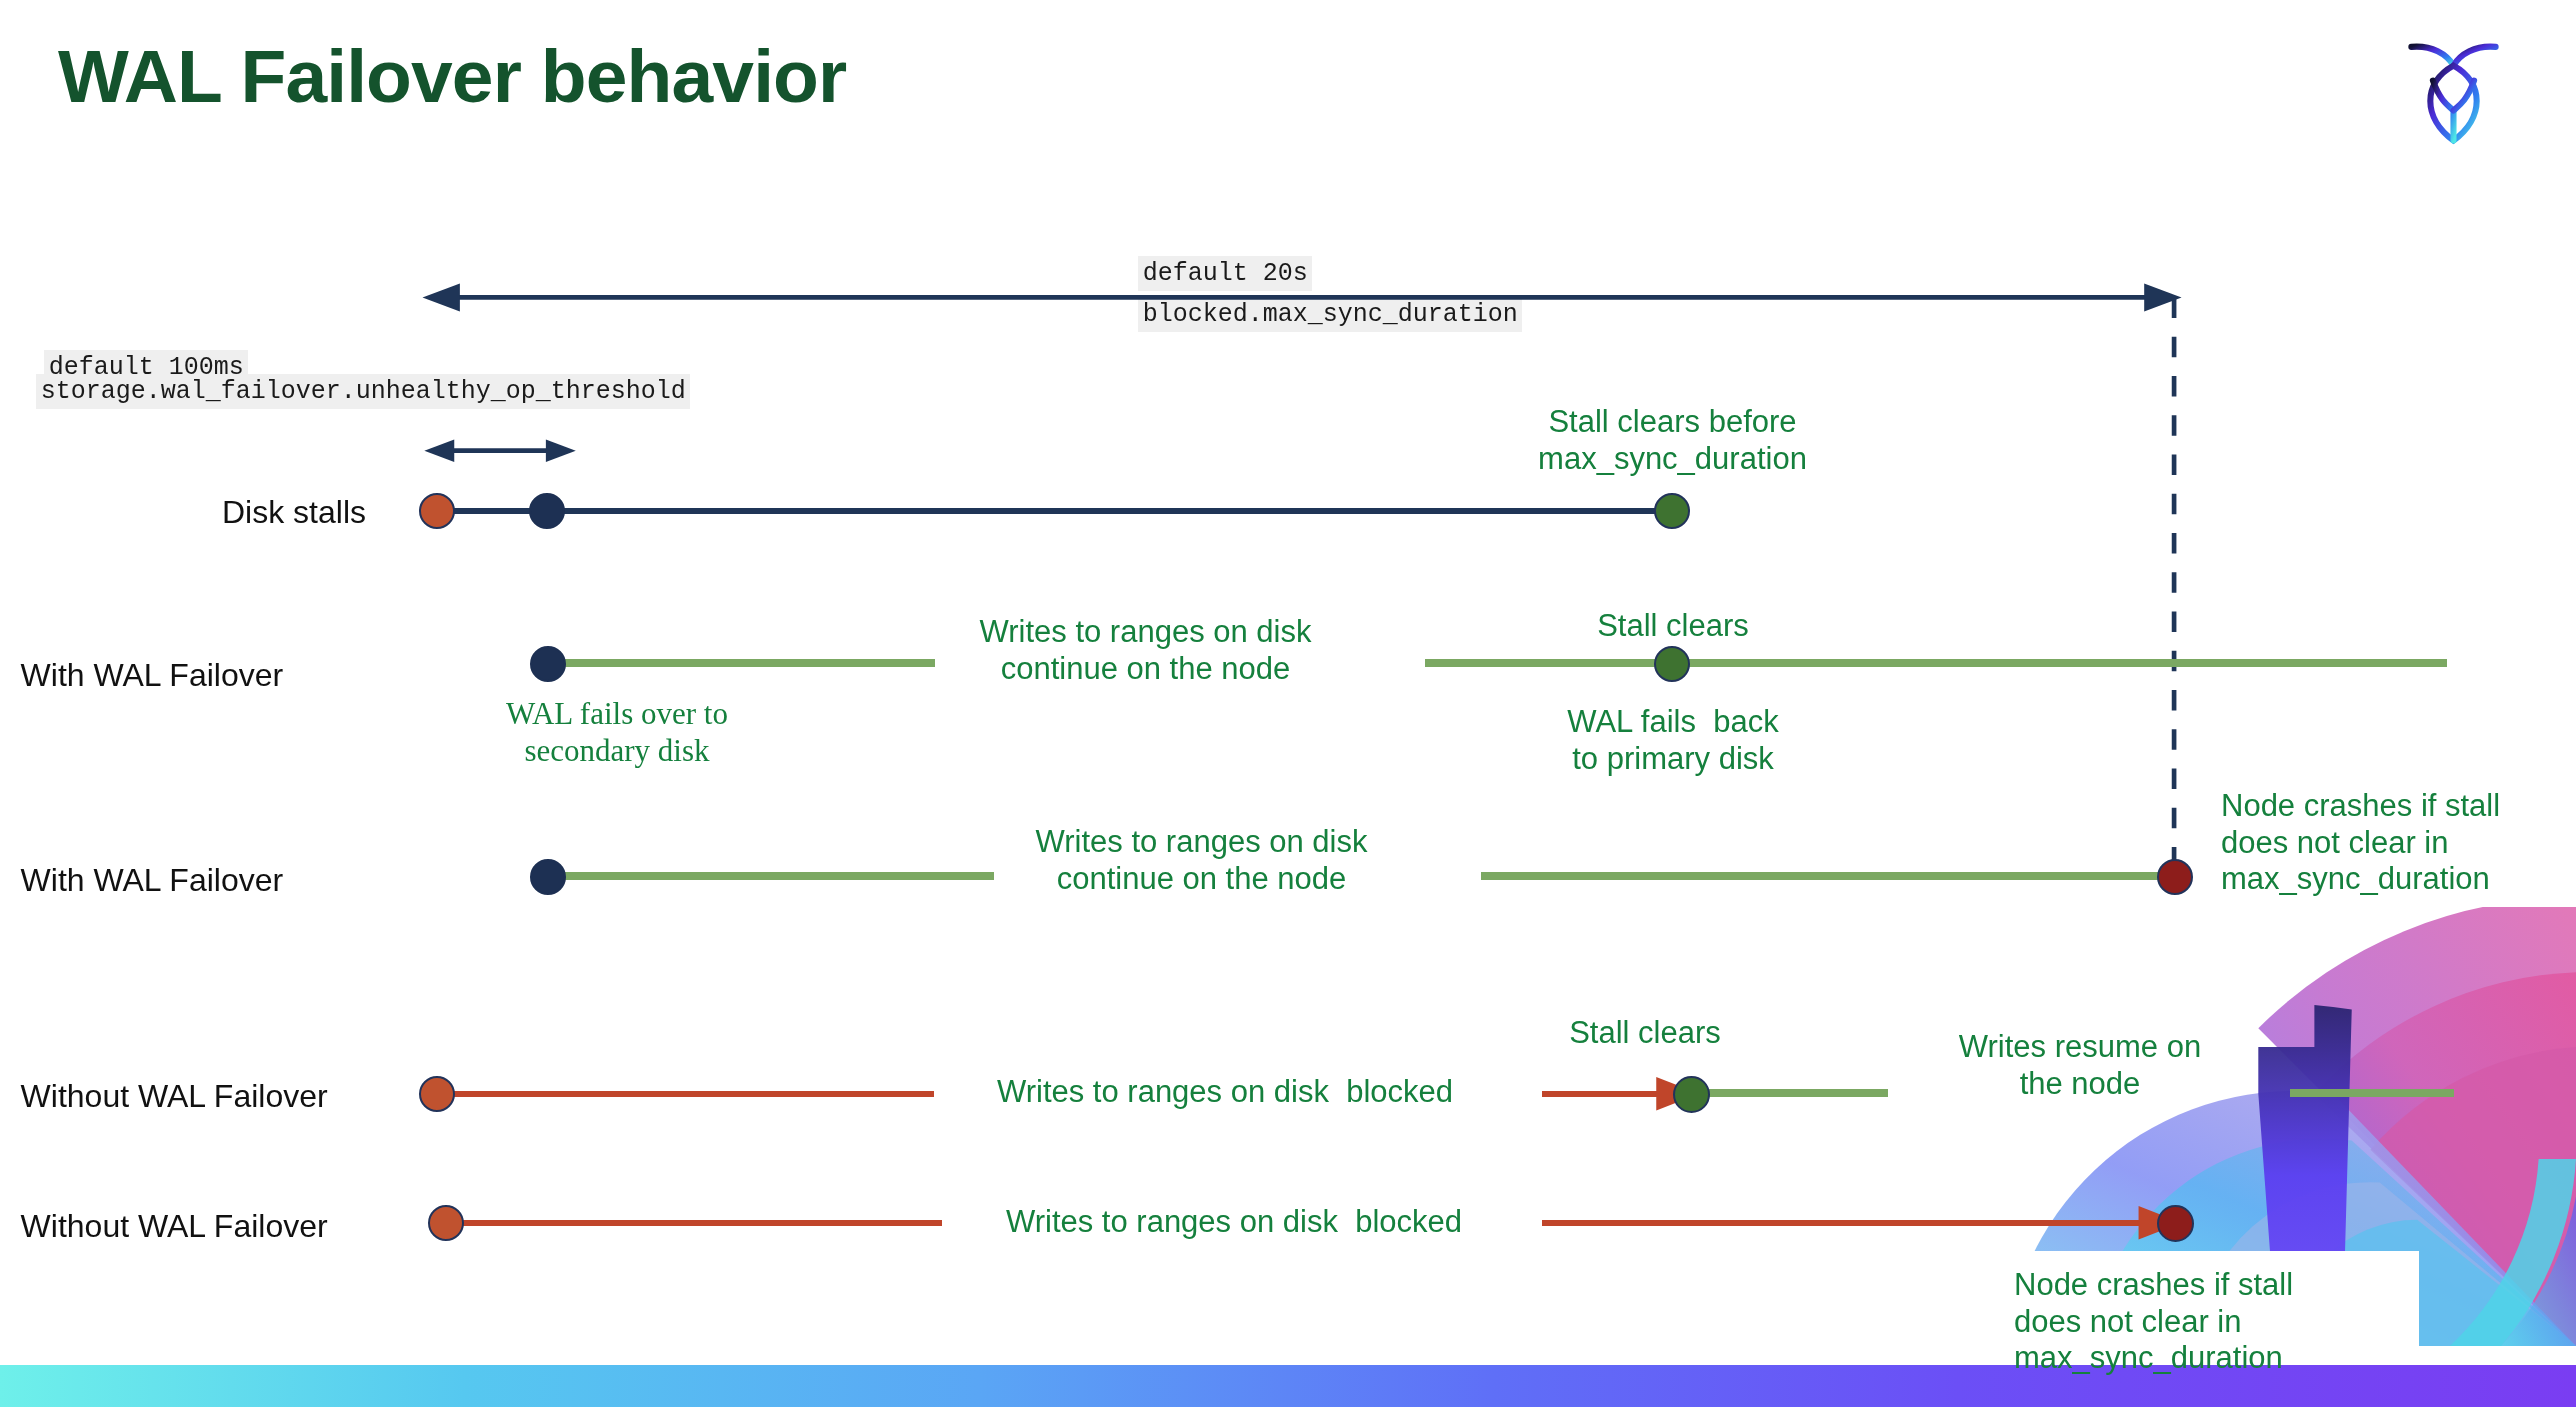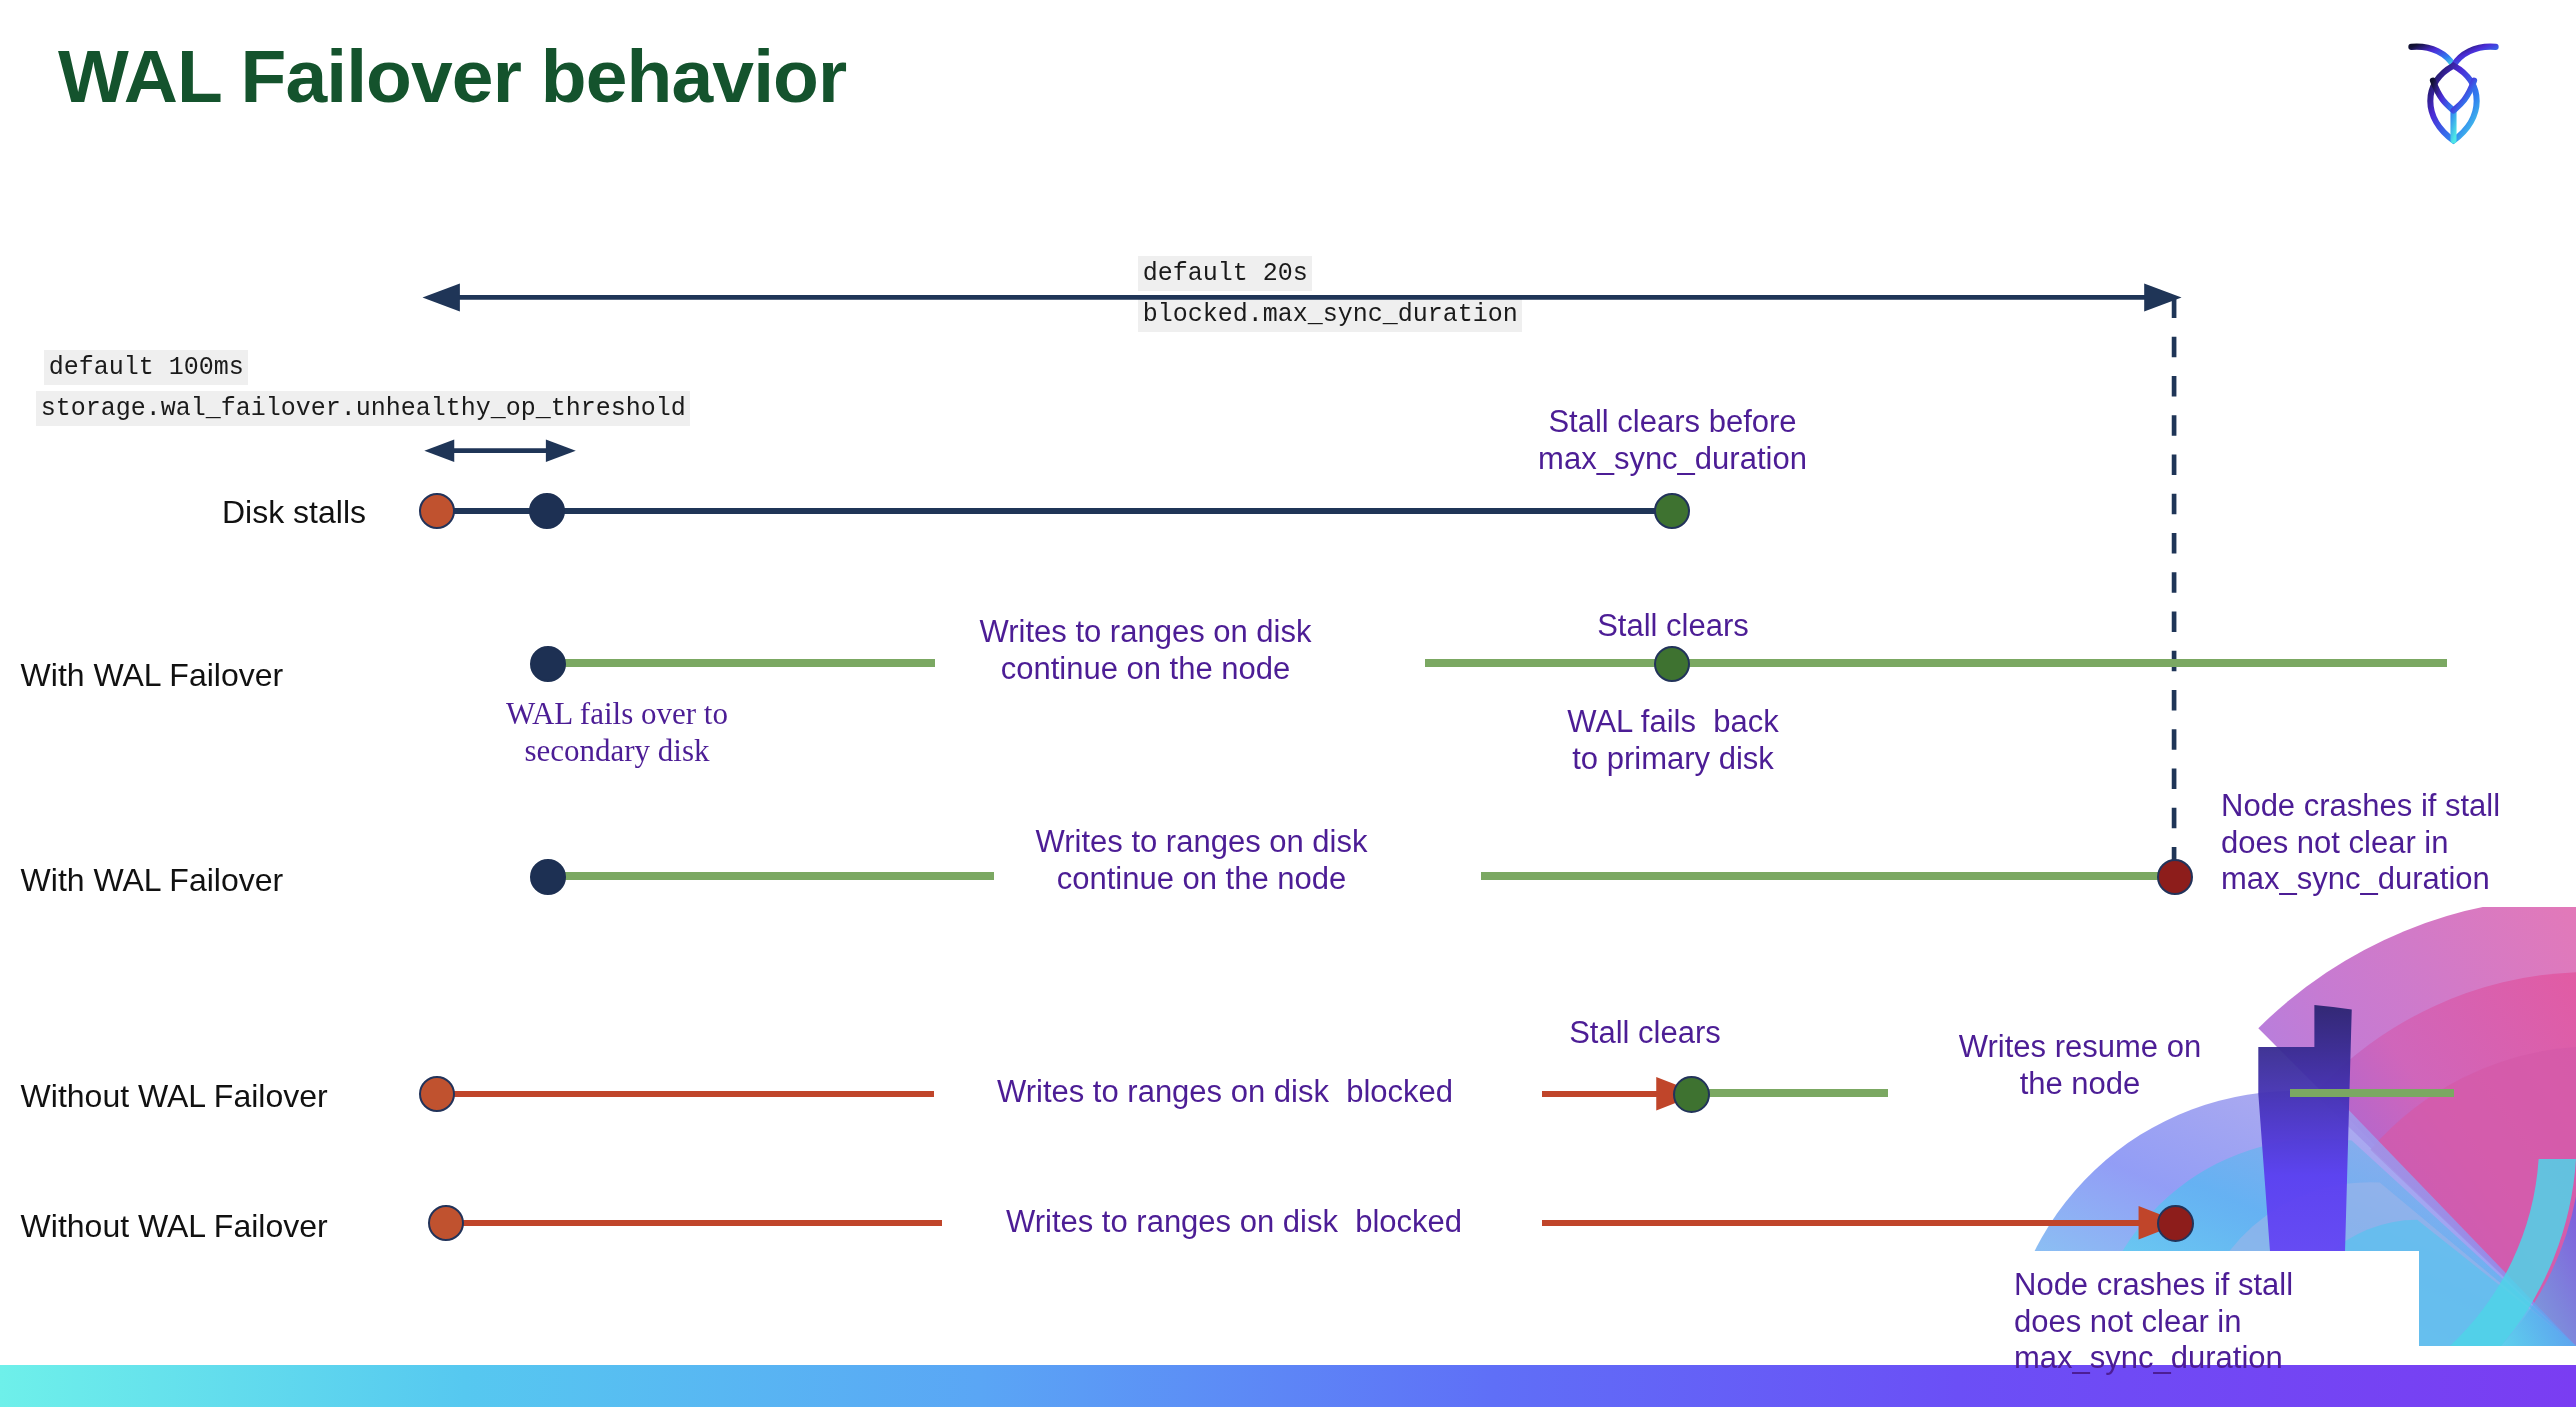"storage.wal_failover.unhealthy_op_thresh" div.code { top: 391px -> 374px }
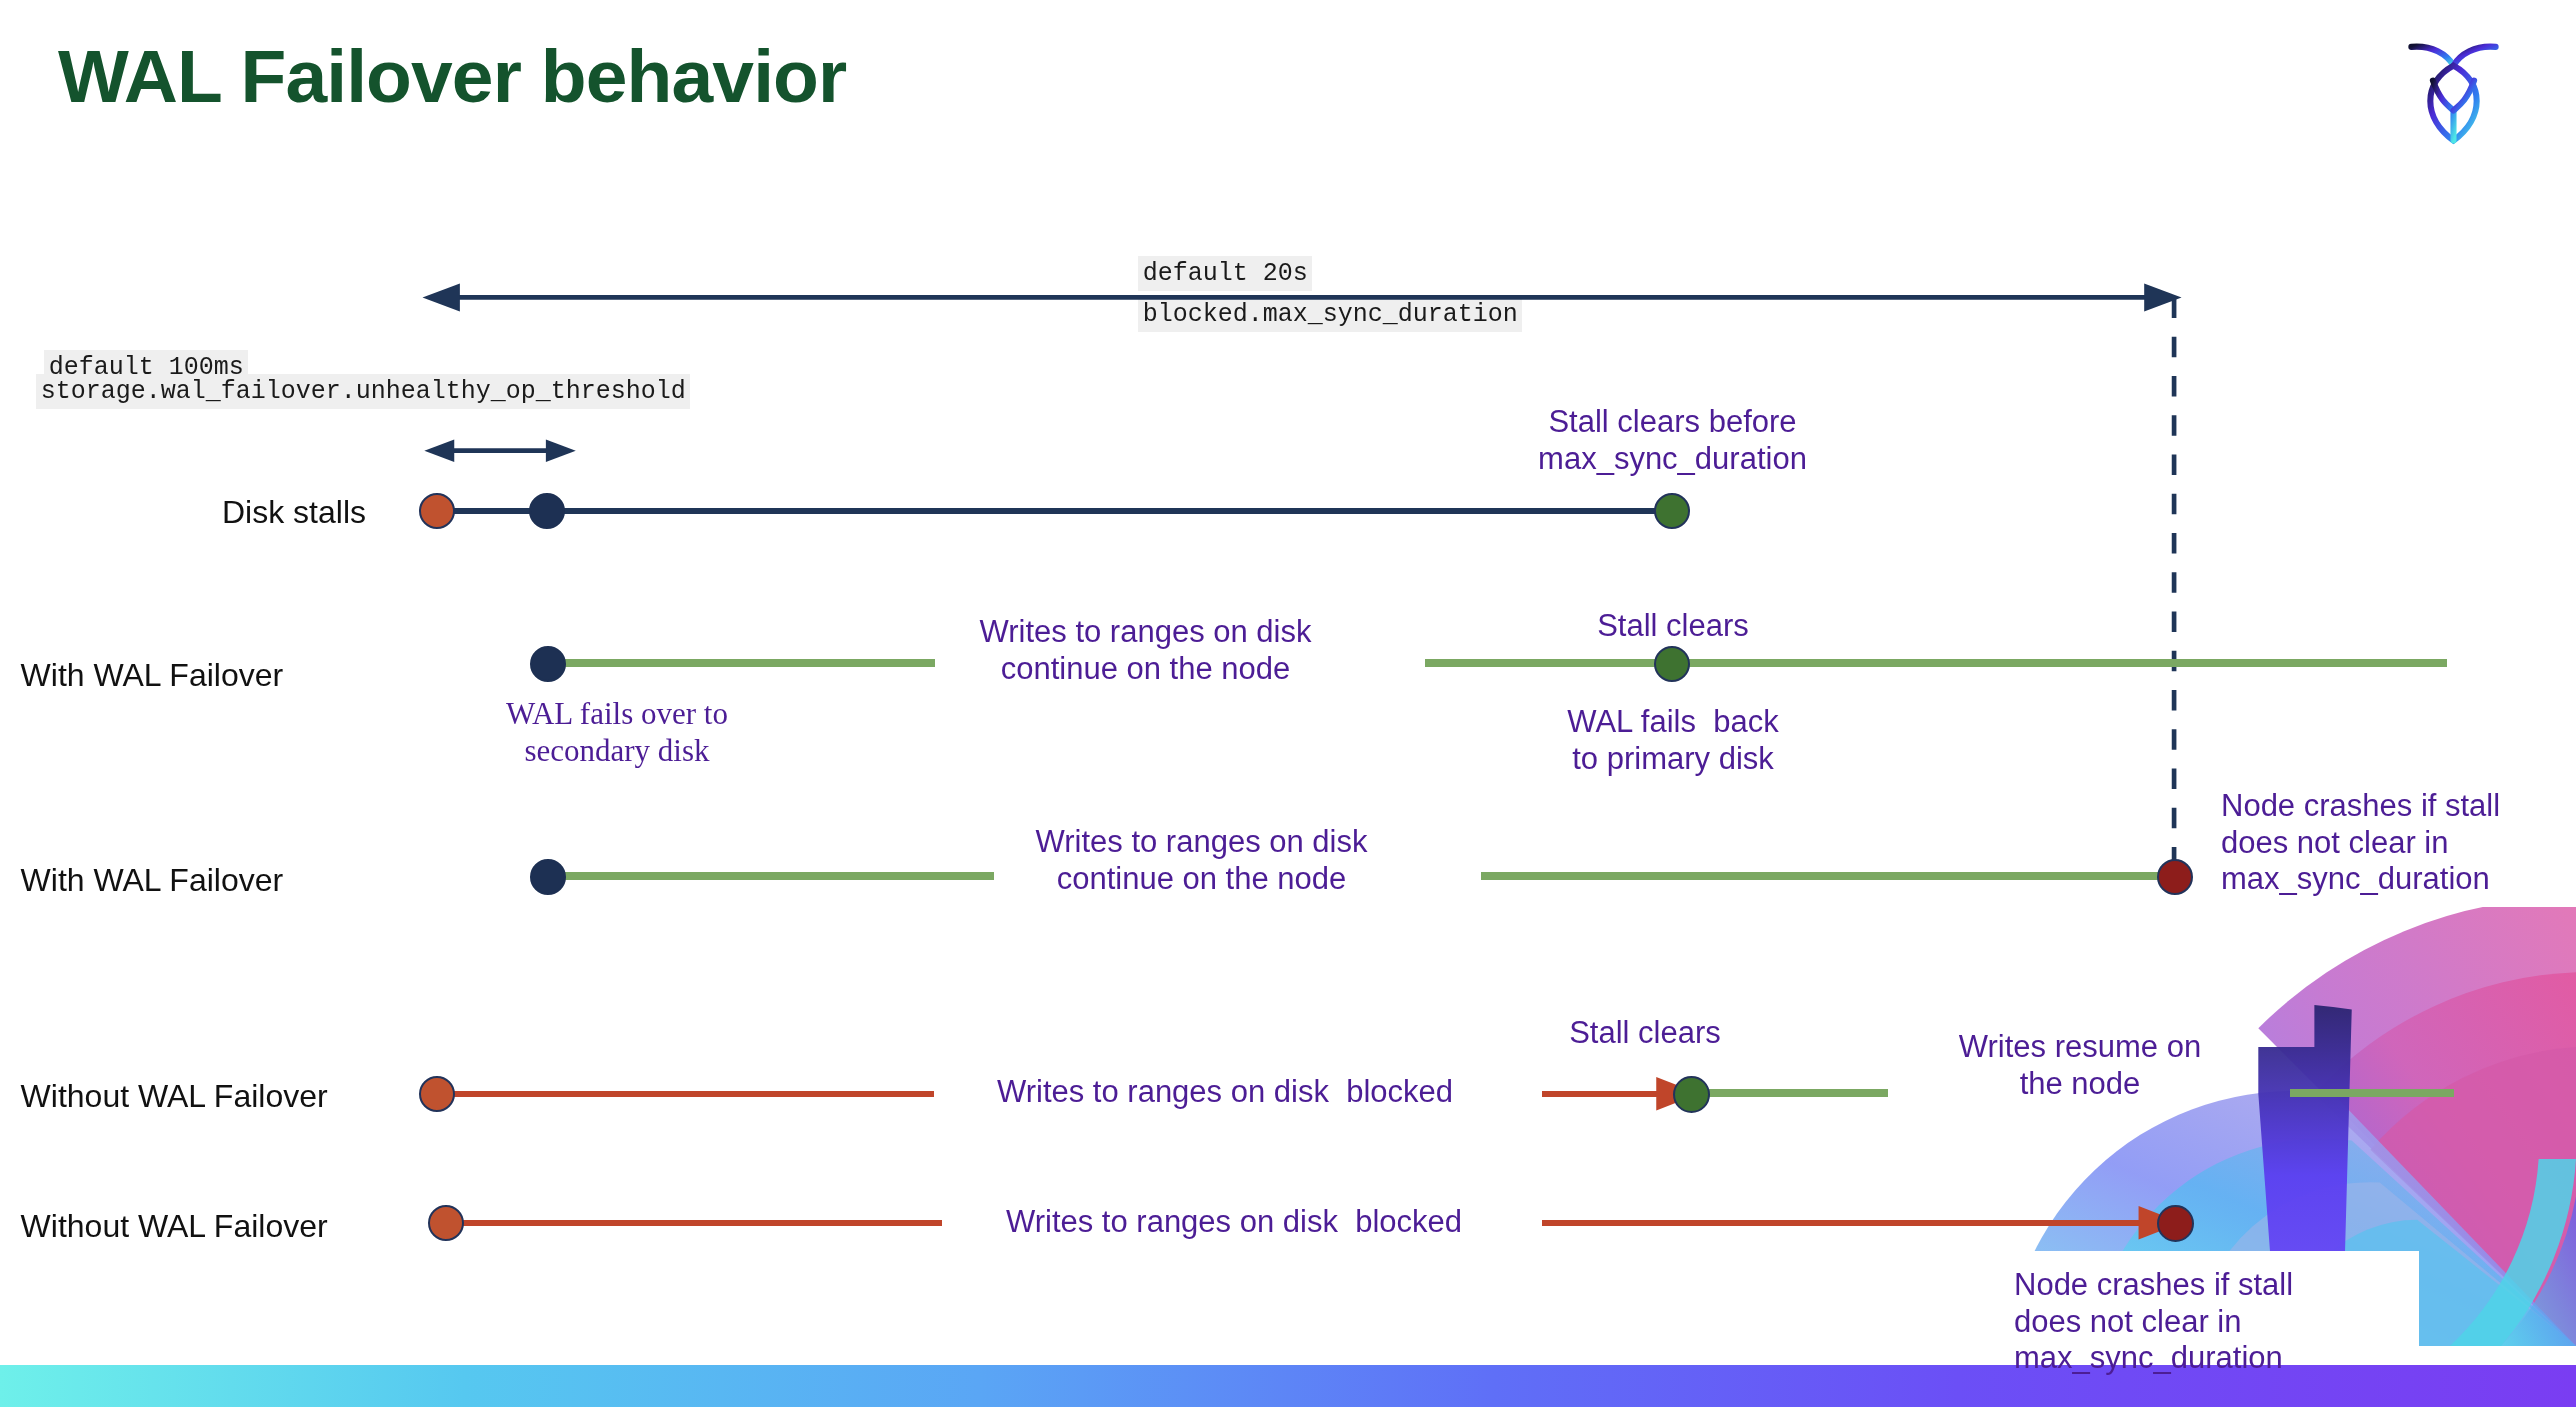"Stall clears before" .ann { color: #4c1d95 -> #15803d }
